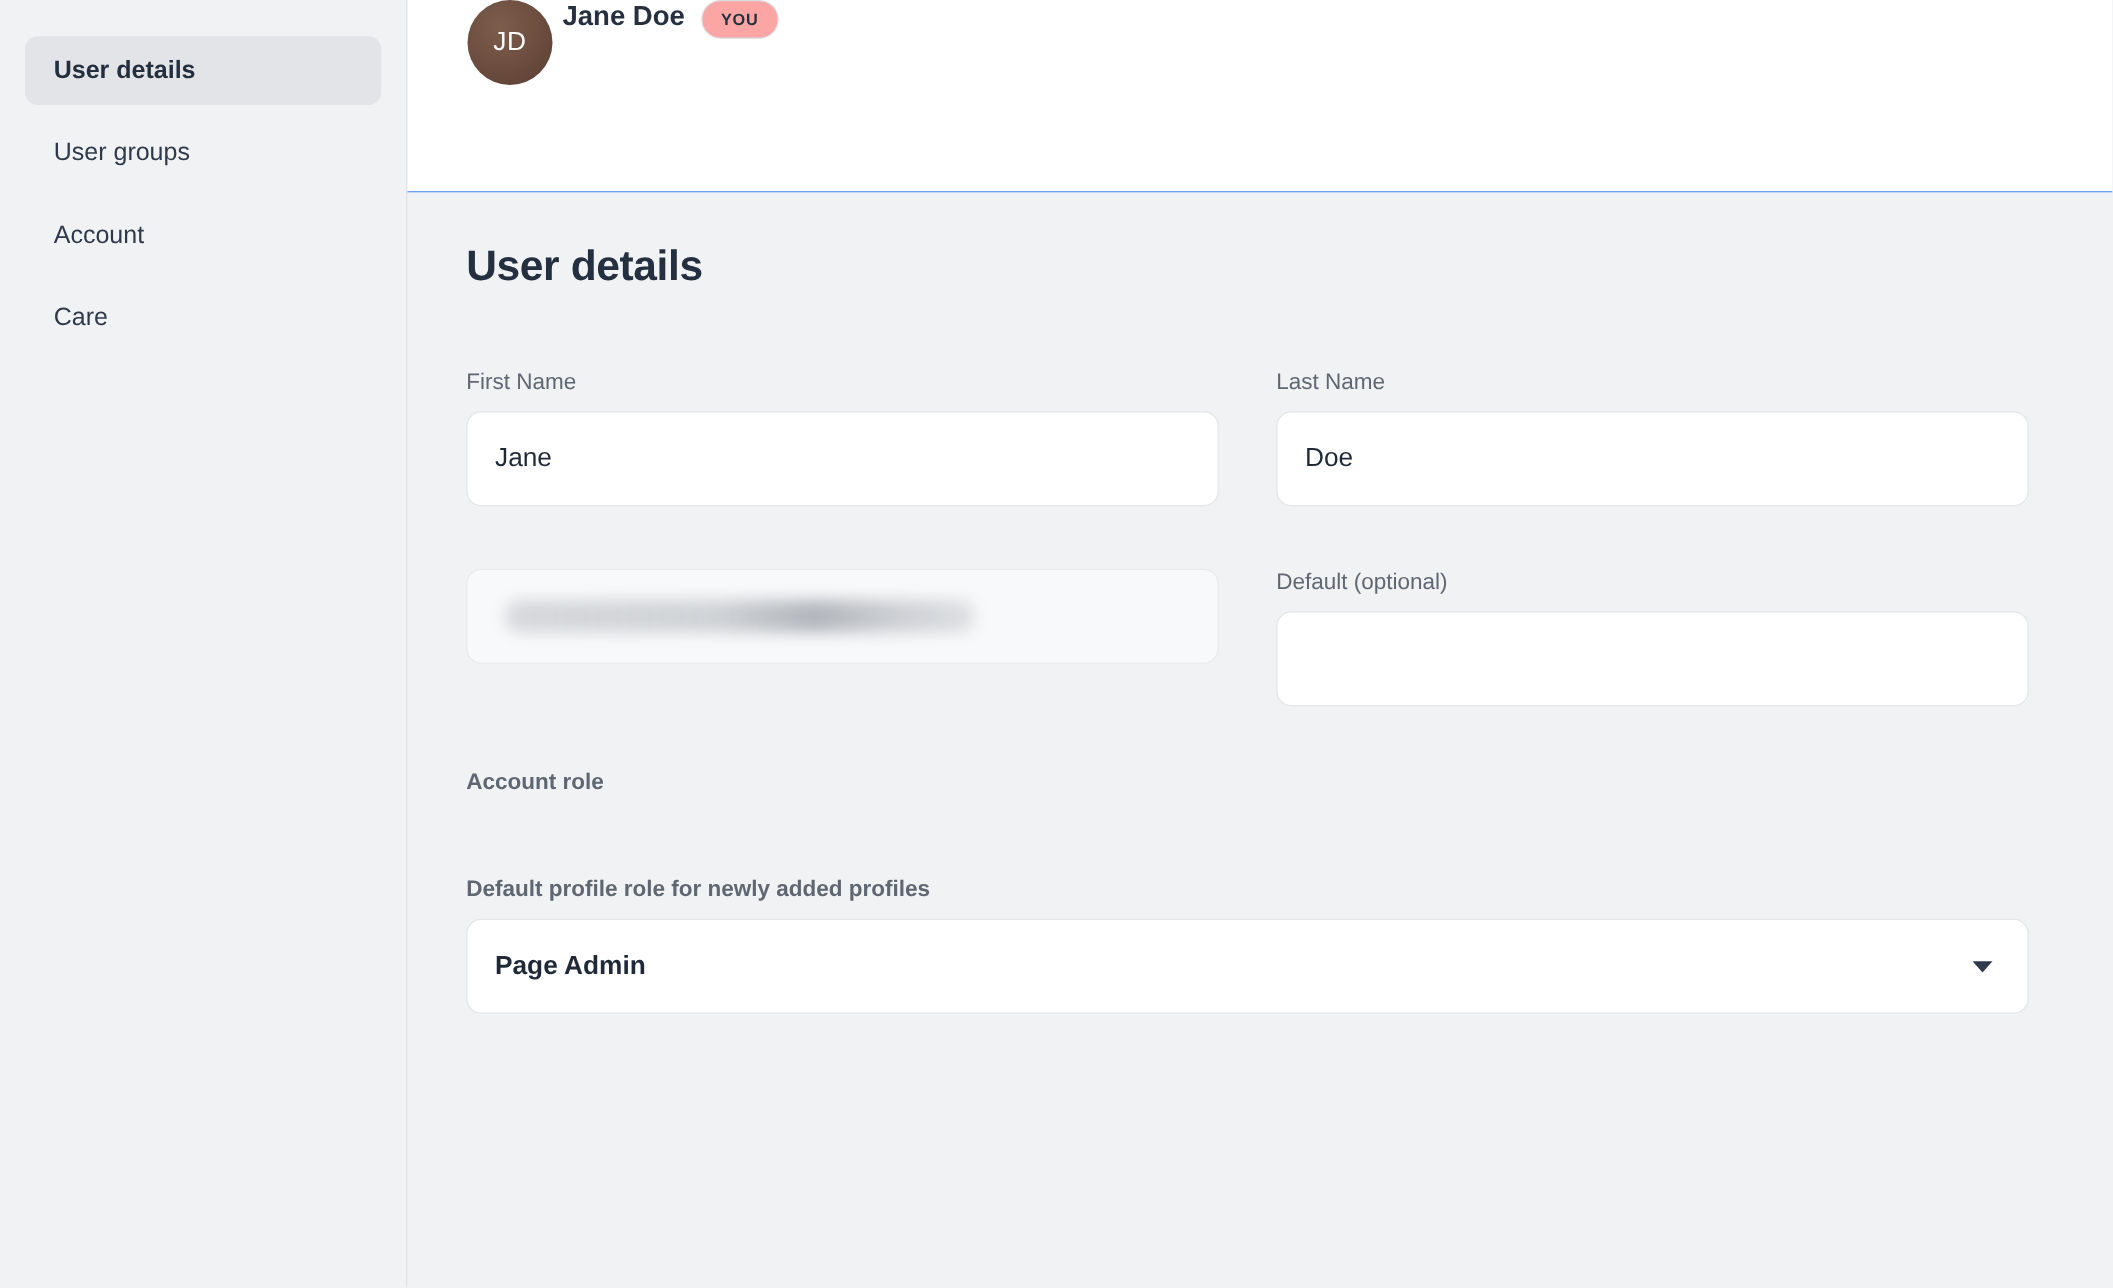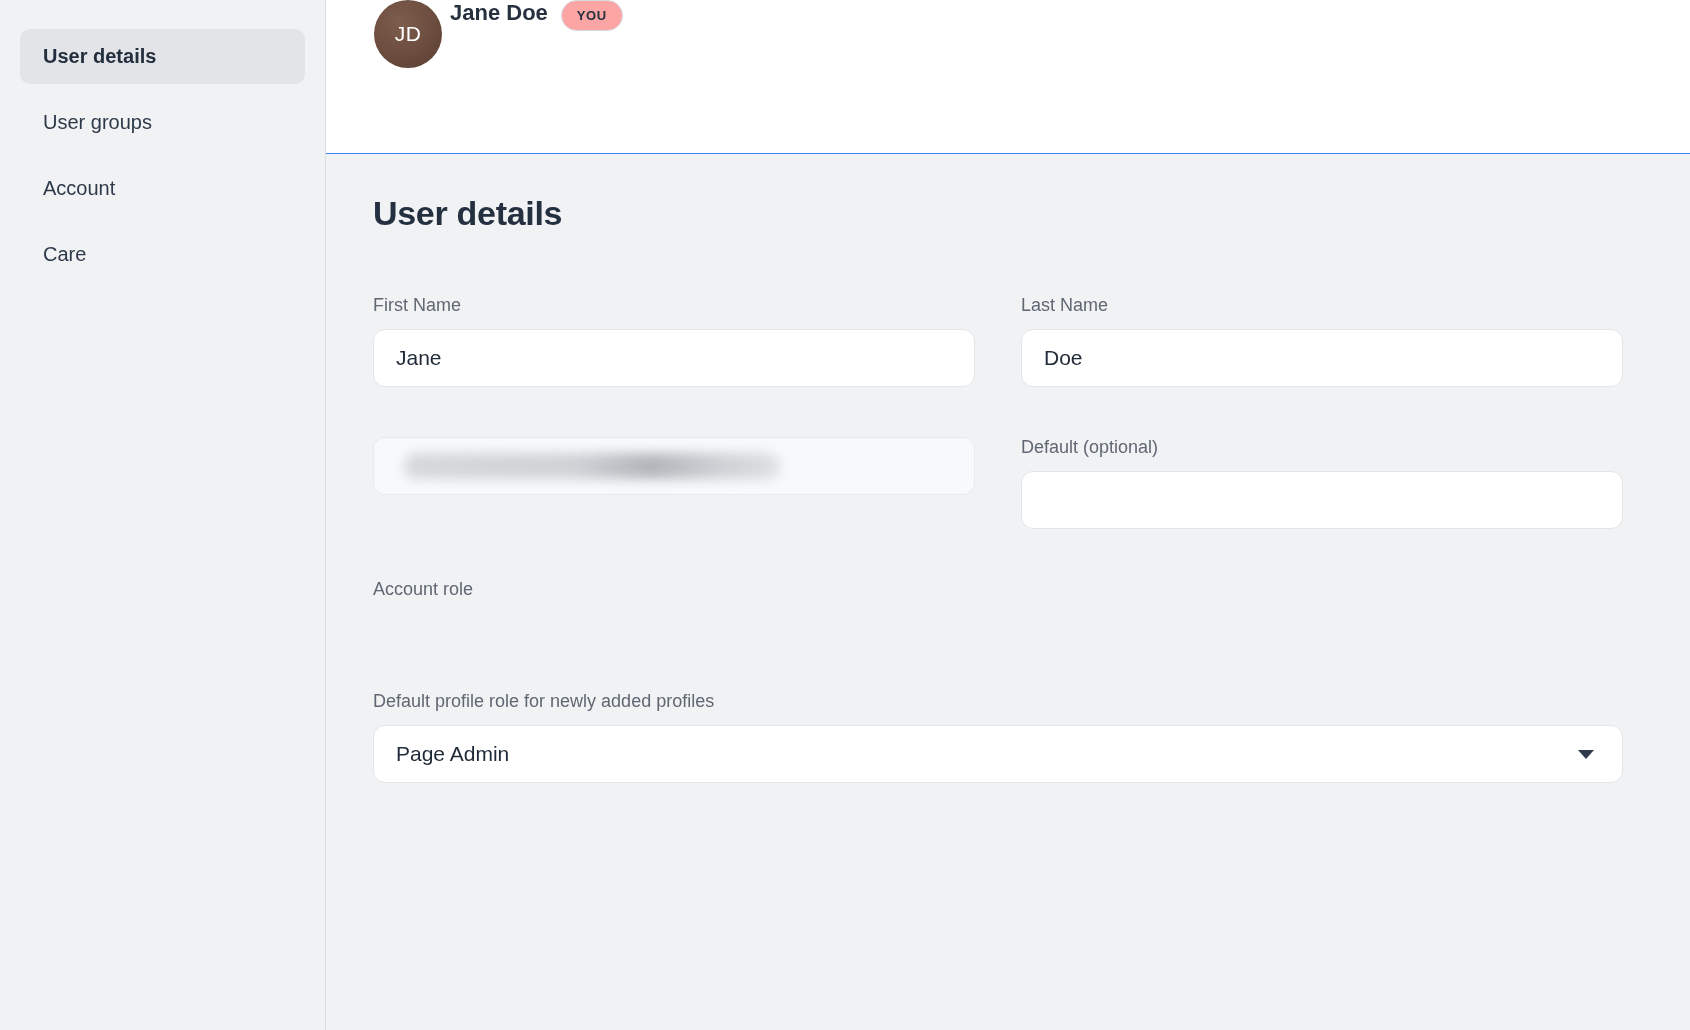"Jane" .text-input, .select-box, .disabled-input { height: 58px -> 76px }
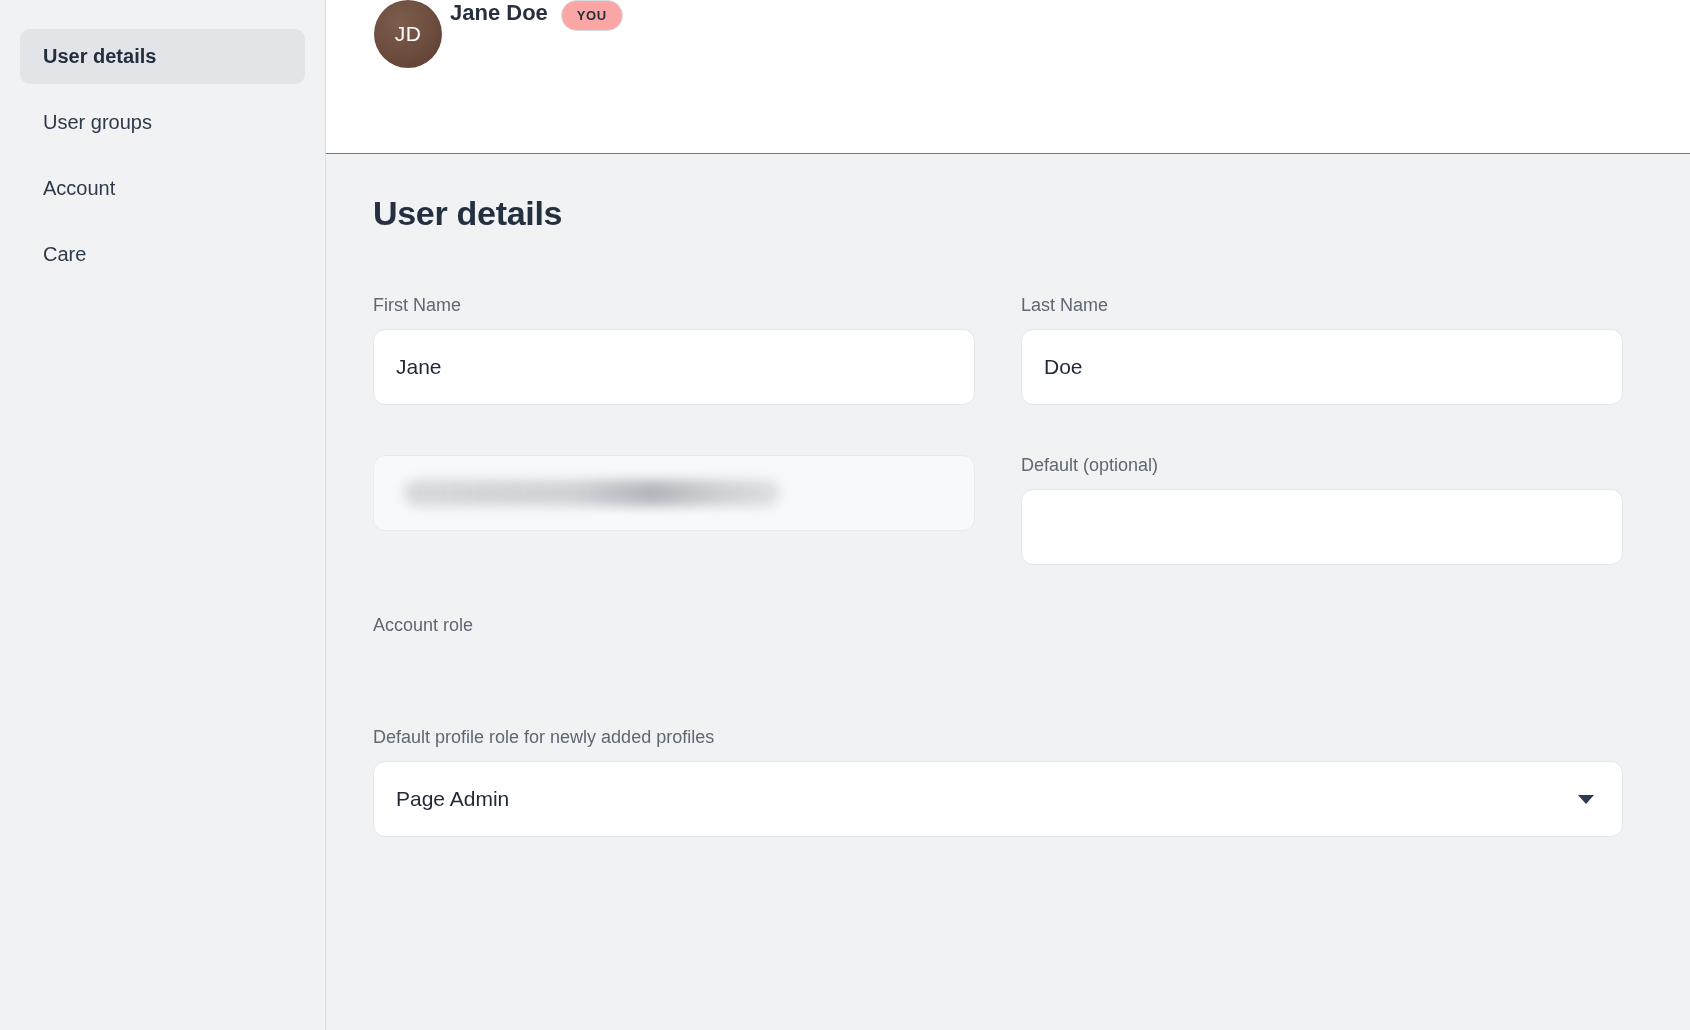"Account role" .form-row.single { font-weight: none -> bold; margin-bottom: 78px -> 52px }
